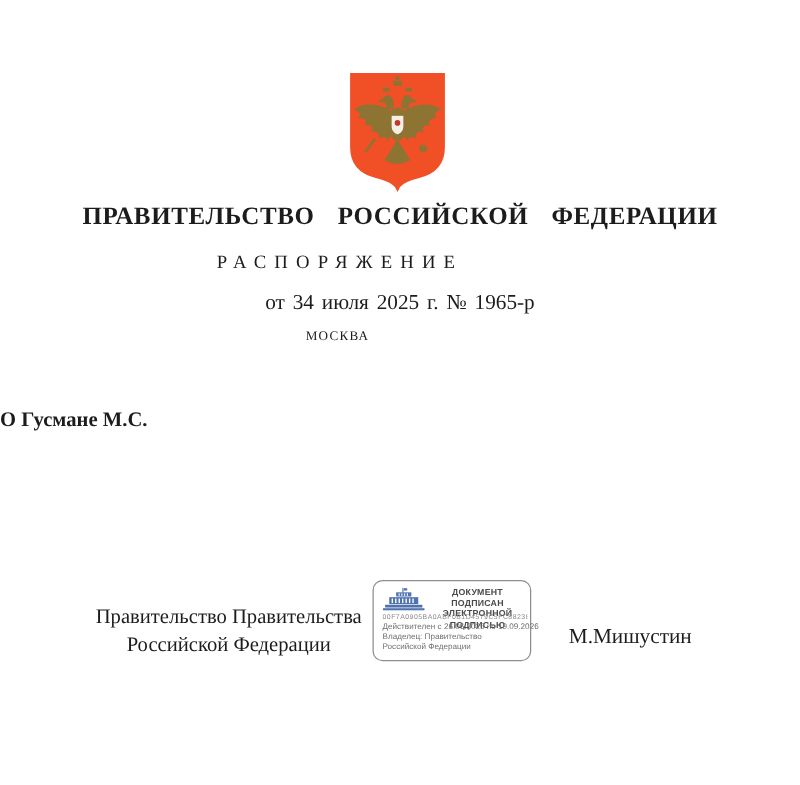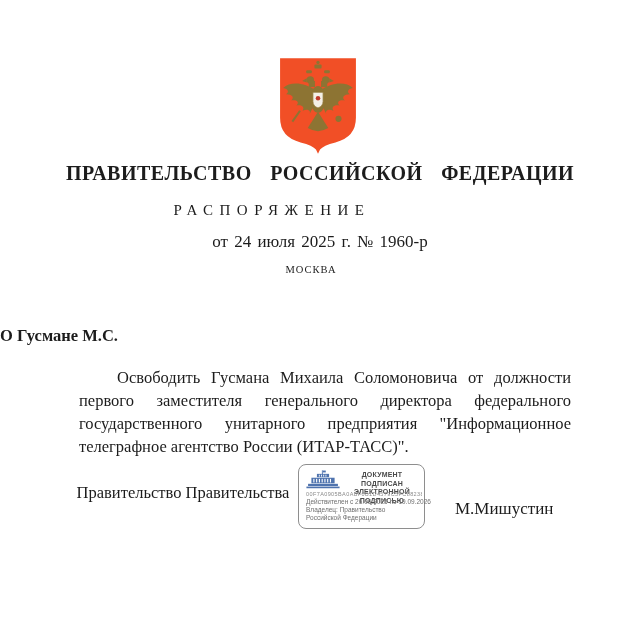"от 24 июля 2025 г." div.date-line { text: 24 июля 2025 г. № 1960-р -> 34 июля 2025 г. № 1965-р }
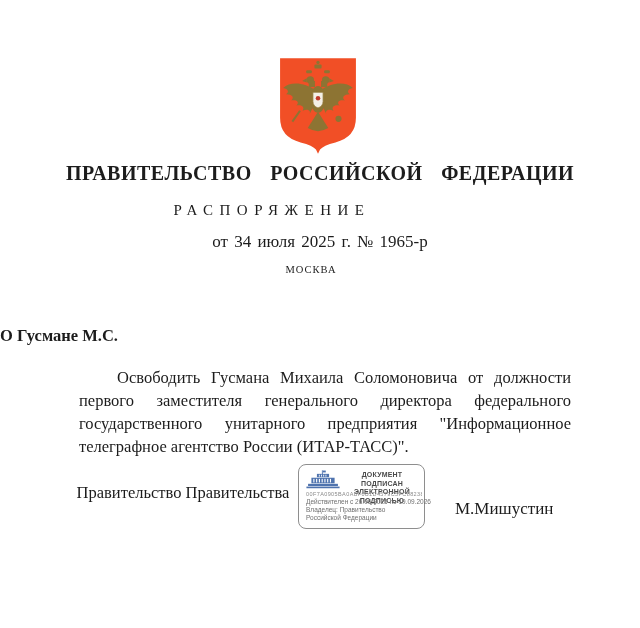"МОСКВА" .city { padding-left: 41px -> none }
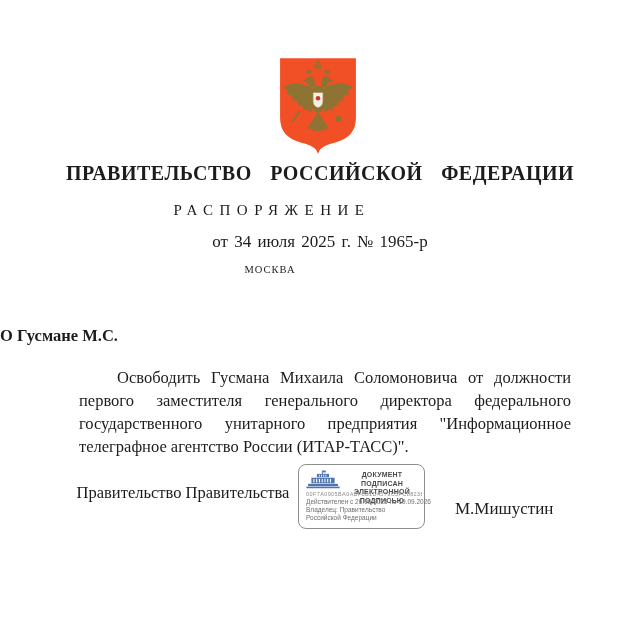"Освободить Гусмана Михаила Соломоновича" p.body-par { html: <p>Освободить Гусмана Михаила Соломоновича от должности первого заместителя генерального директора федерального государственного унитарного предприятия "Информационное телеграфное агентство России (ИТАР-ТАСС)".</p> -> none }
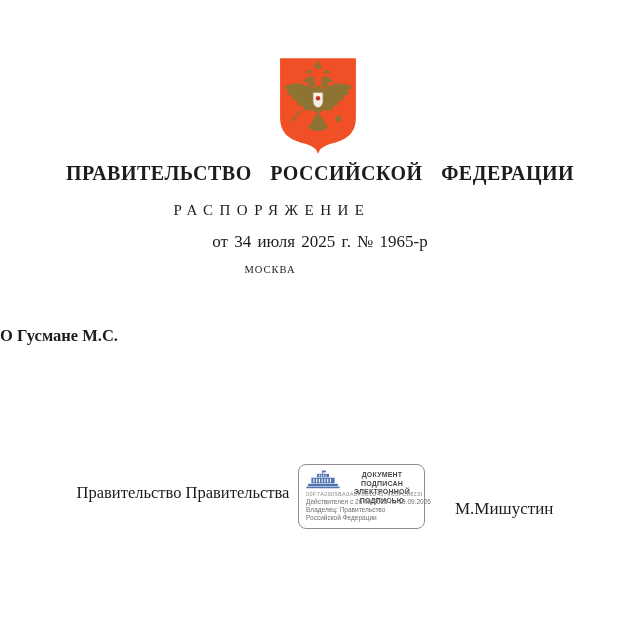"Российской Федерации" div { html: none -> <div>Российской Федерации</div> }
